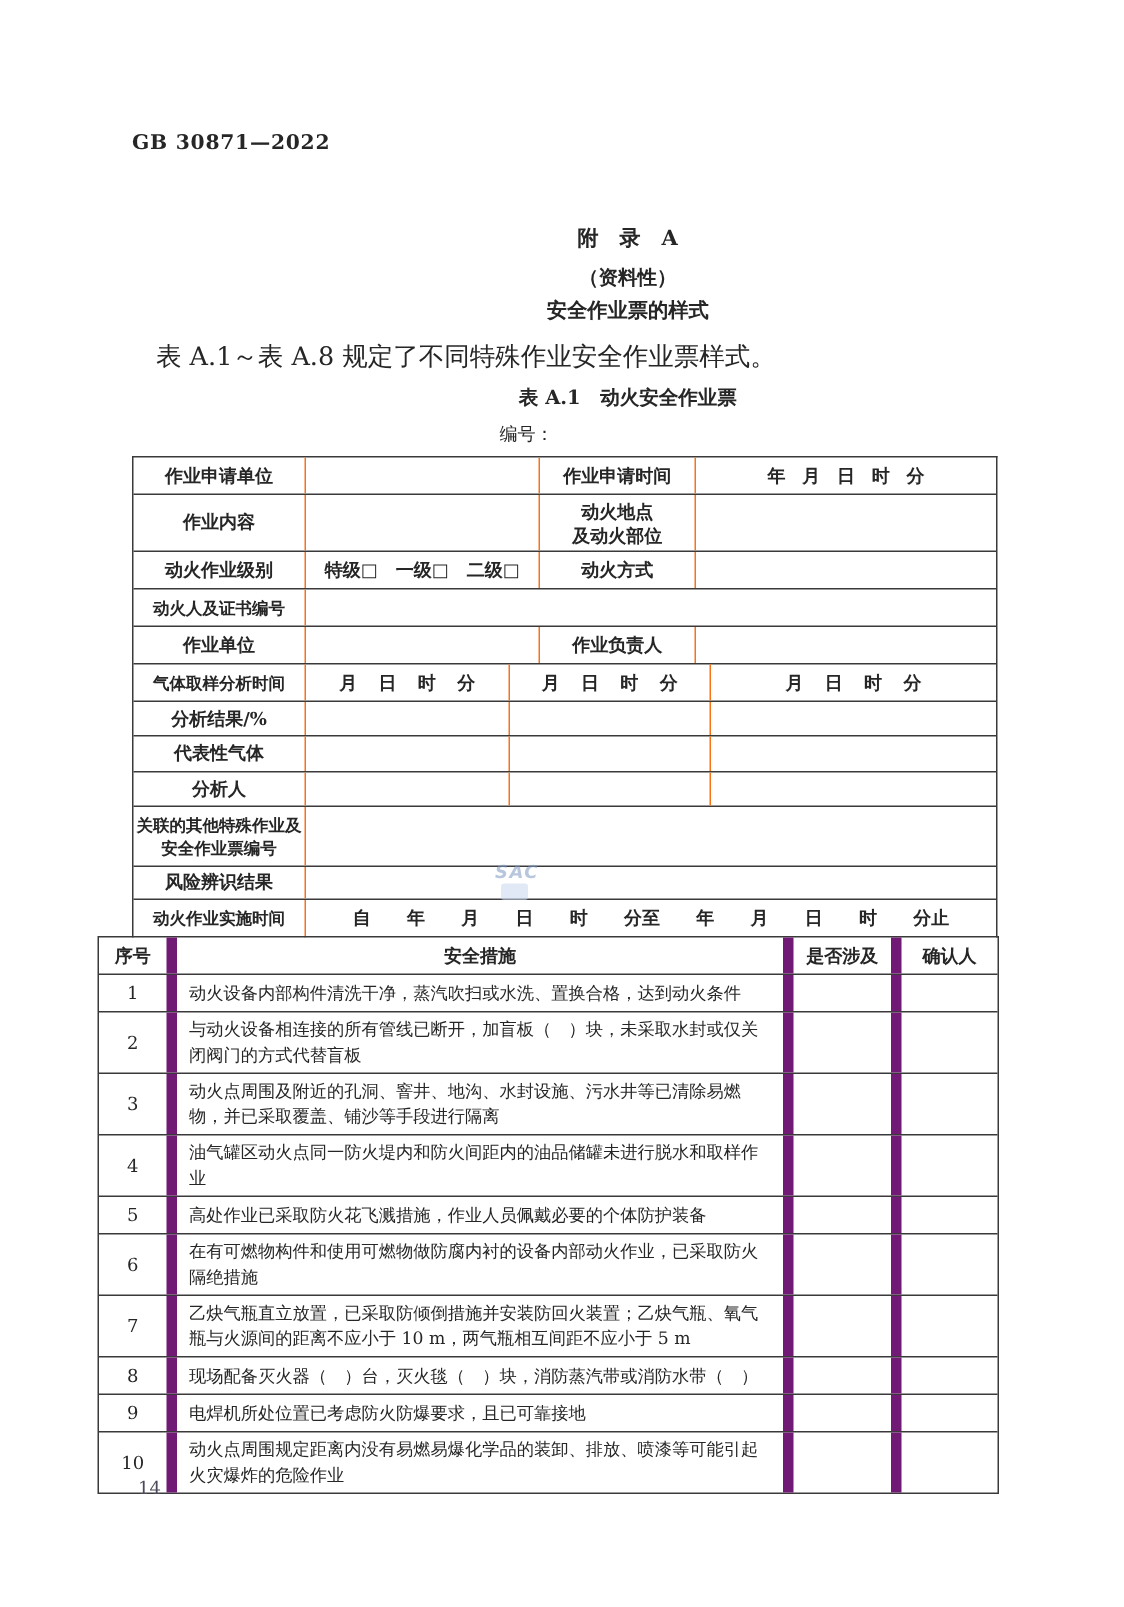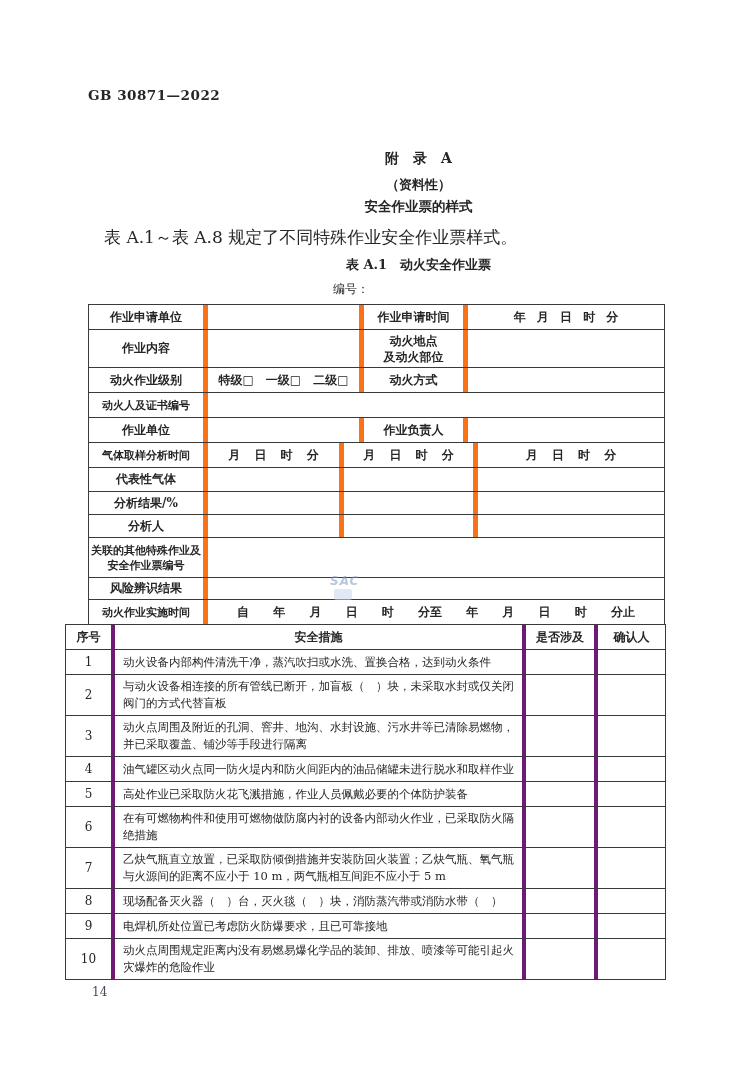"作业申请时间" .ic+.ic { border-left: 5px solid #f97316 -> 1px solid #f97316 }
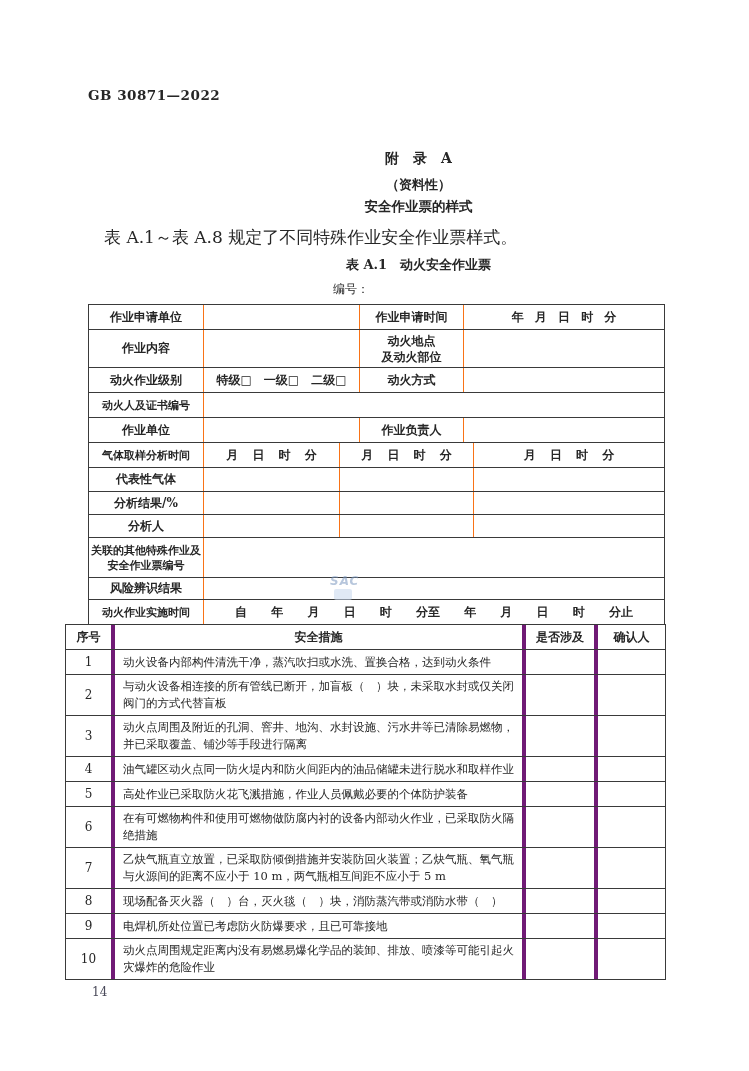"代表性气体" div.irow { order: before "分析结果/%" -> after "分析结果/%" }
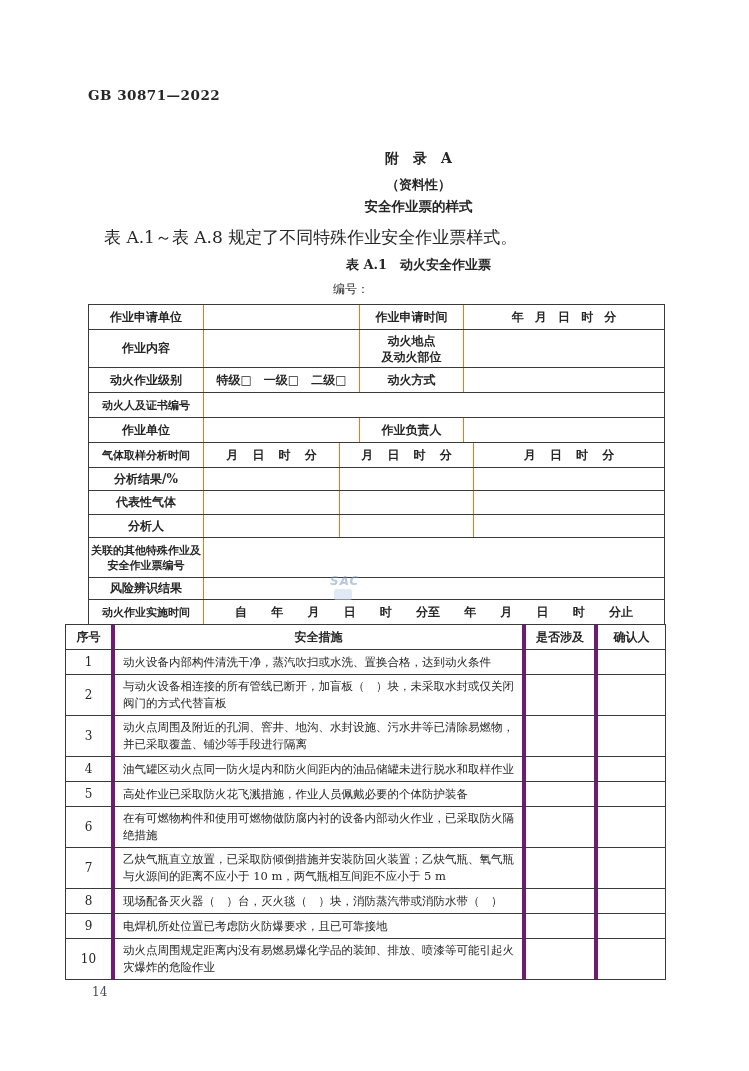"安全措施" .mc+.mc { border-left: 4px solid #701a75 -> 7px solid #701a75 }
